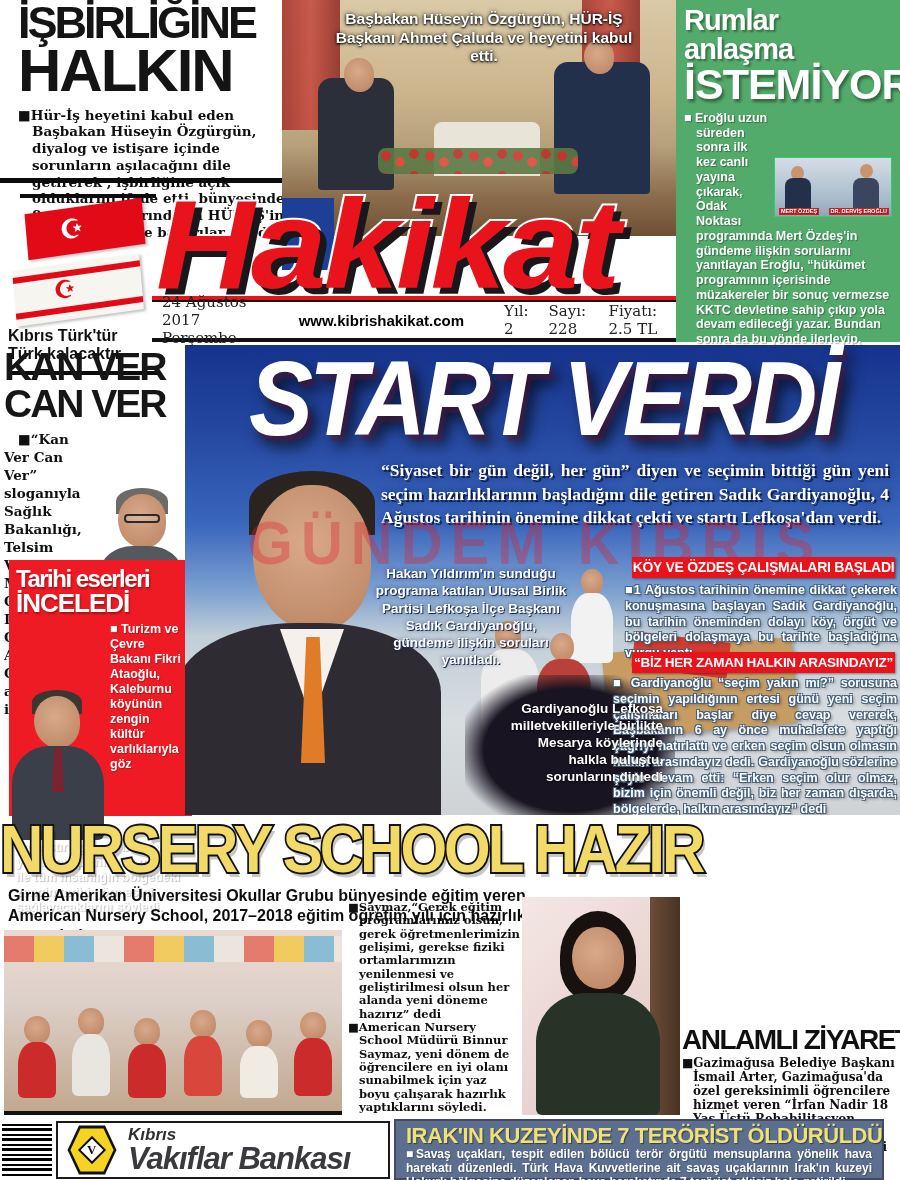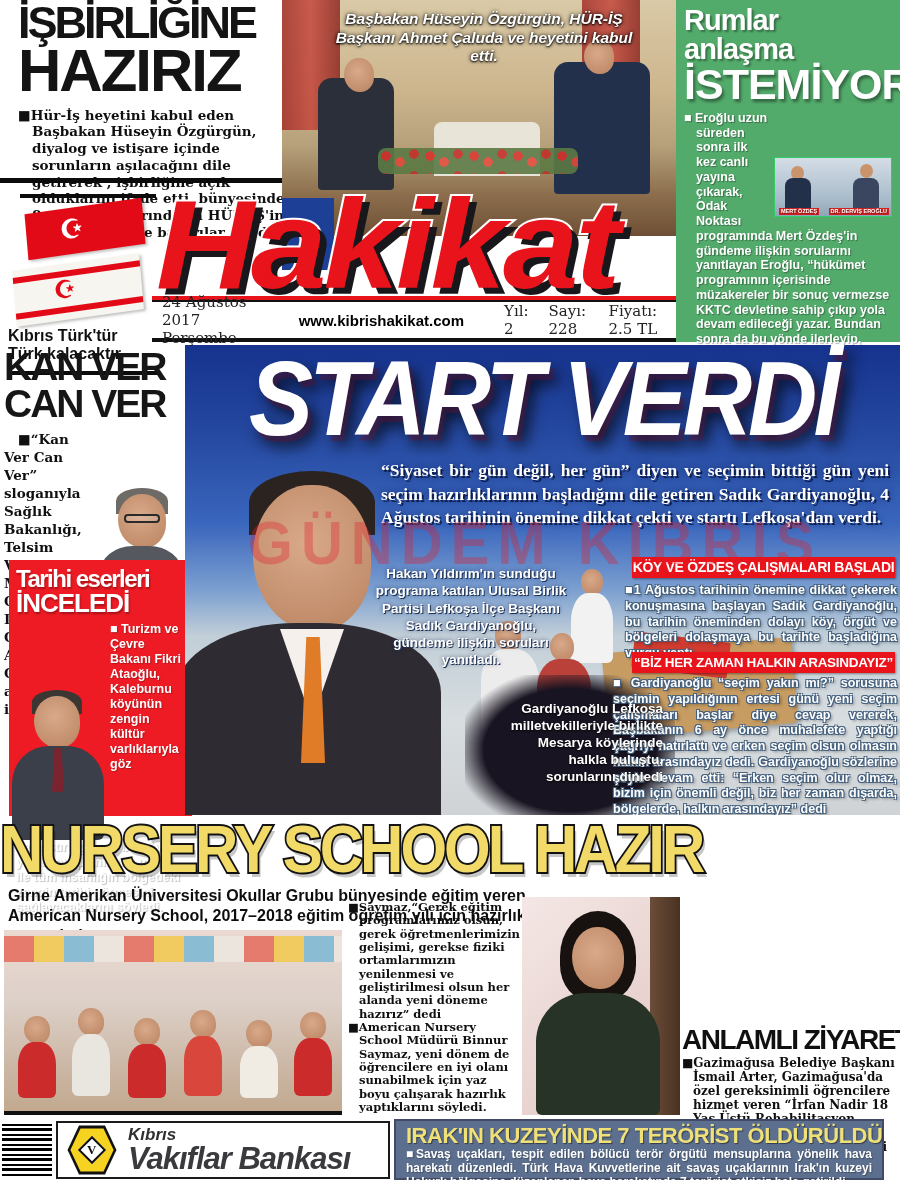"Başbakan Hüseyin Özgürgün, HÜR-İŞ" div.abs { font-style: italic -> none }
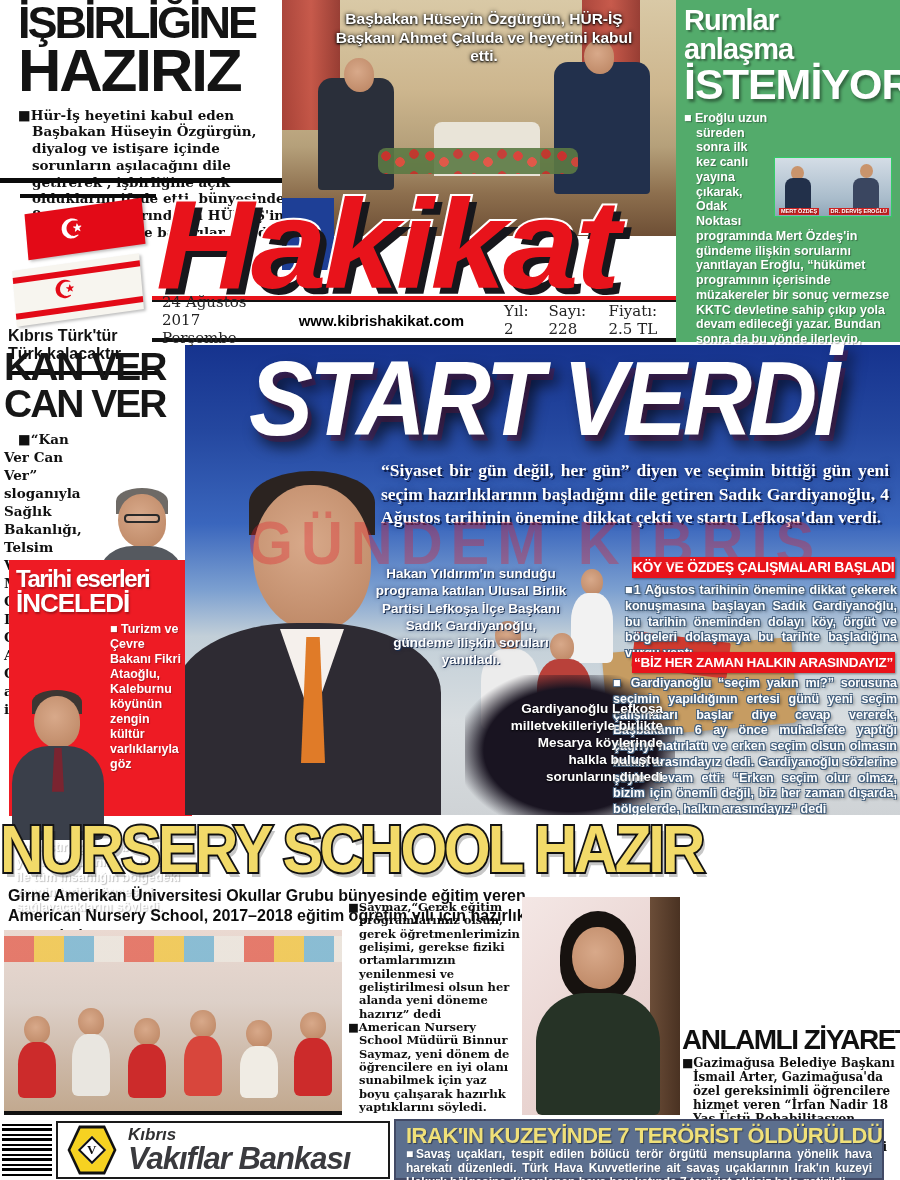"HAZIRIZ" span.l2 { text: HAZIRIZ -> HALKIN }
